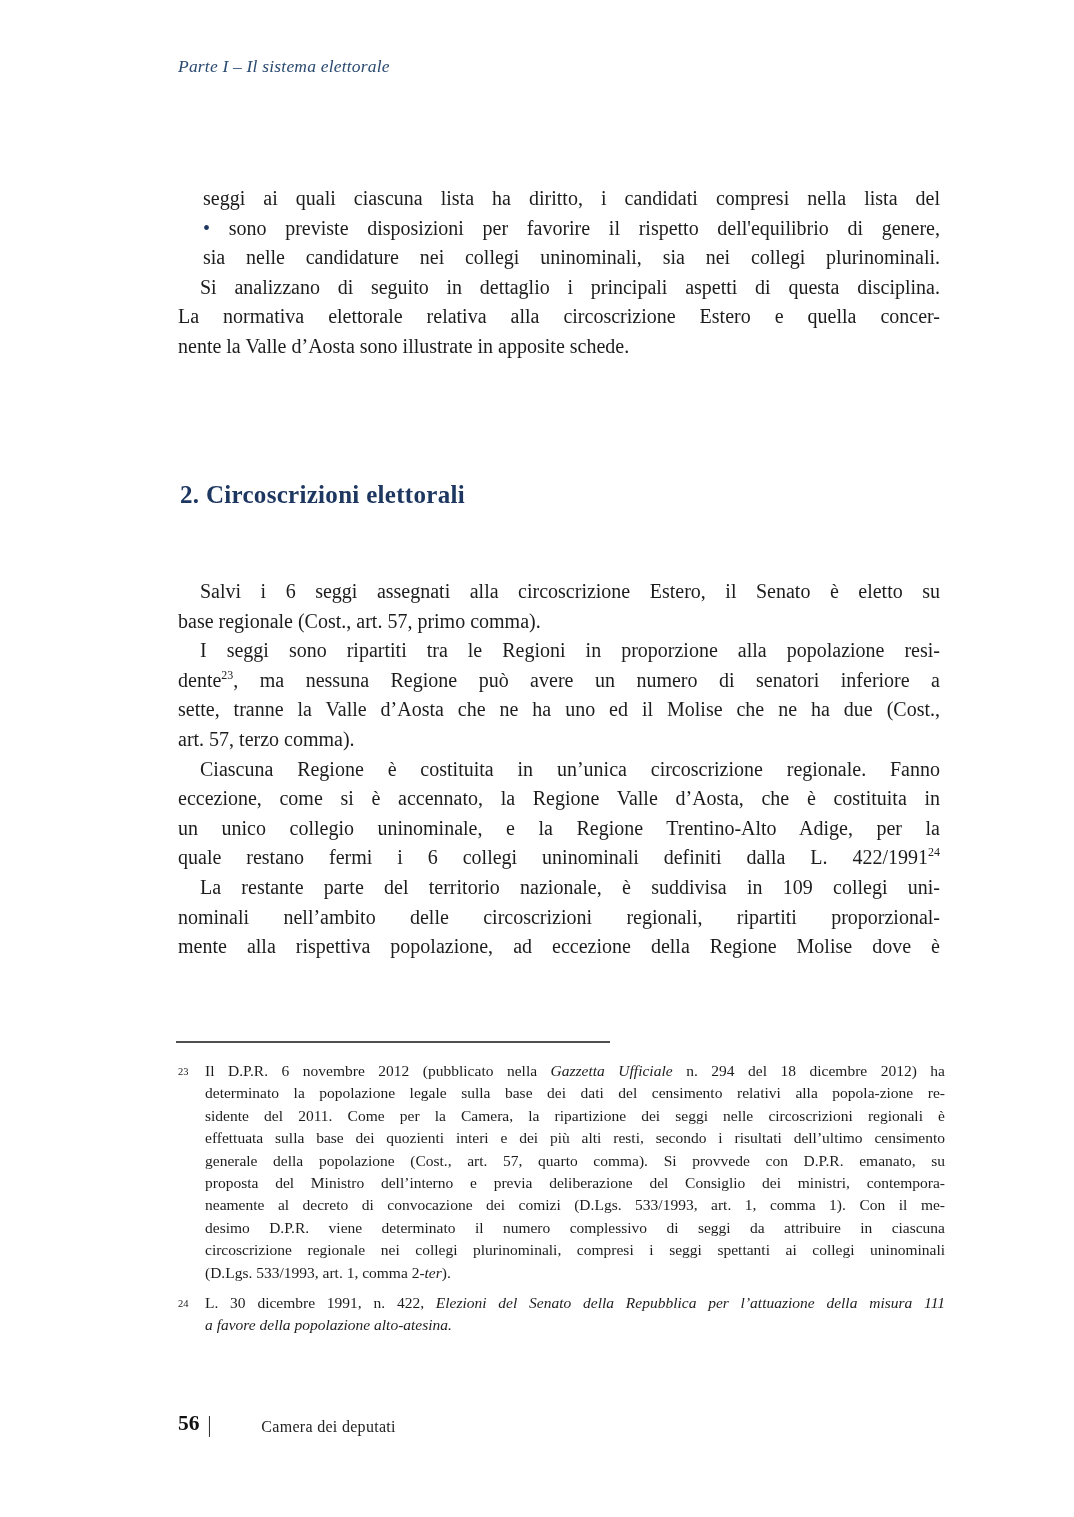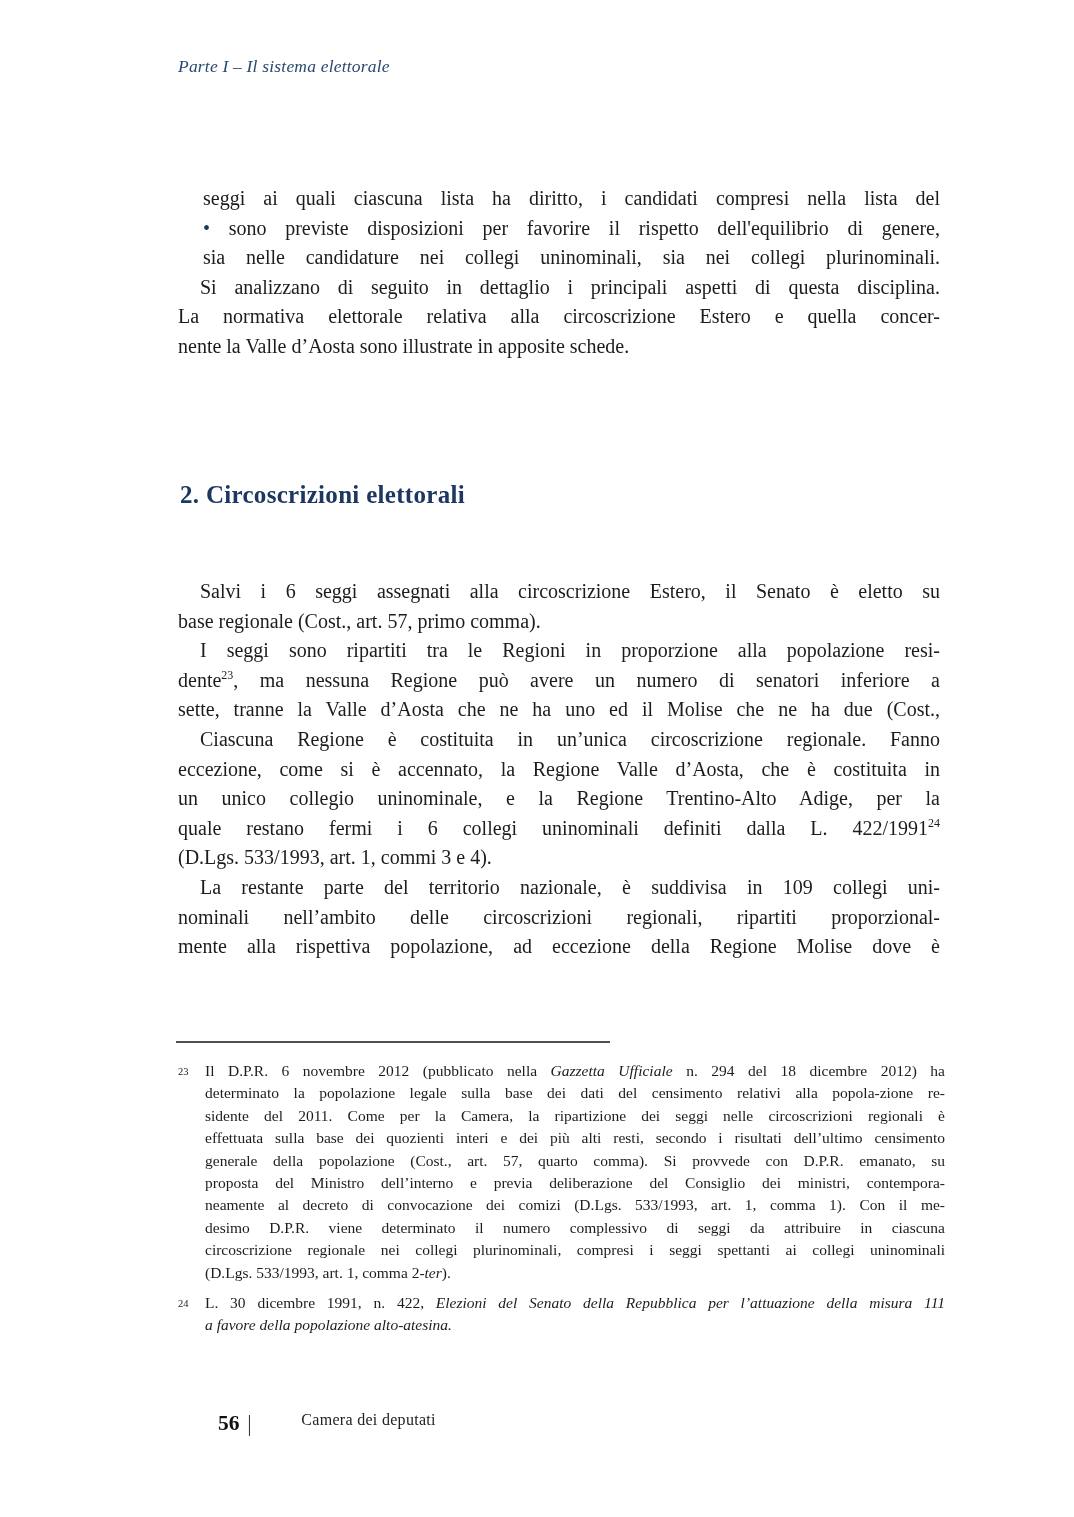"art. 57, terzo comma)." div.ln { html: none -> <div><span>art. 57, terzo comma).</span></div> }
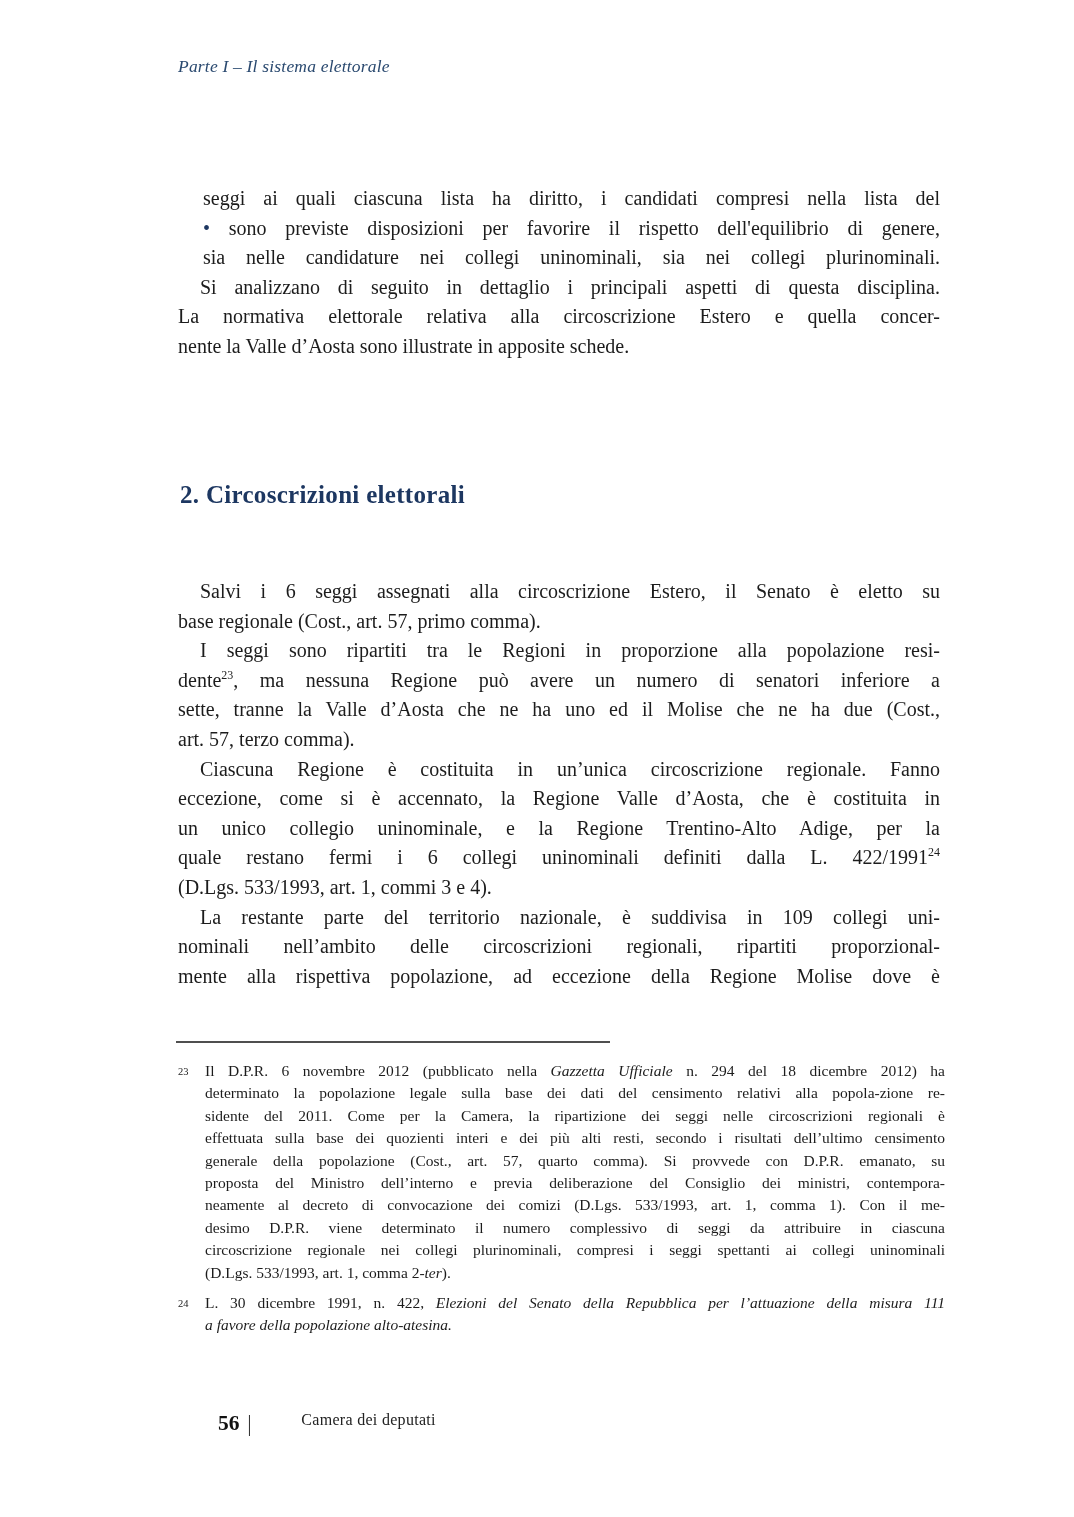"(D.Lgs. 533/1993, art. 1, commi" div.ln { html: <div><span>(D.Lgs. 533/1993, art. 1, commi 3 e 4).</span></div> -> none }
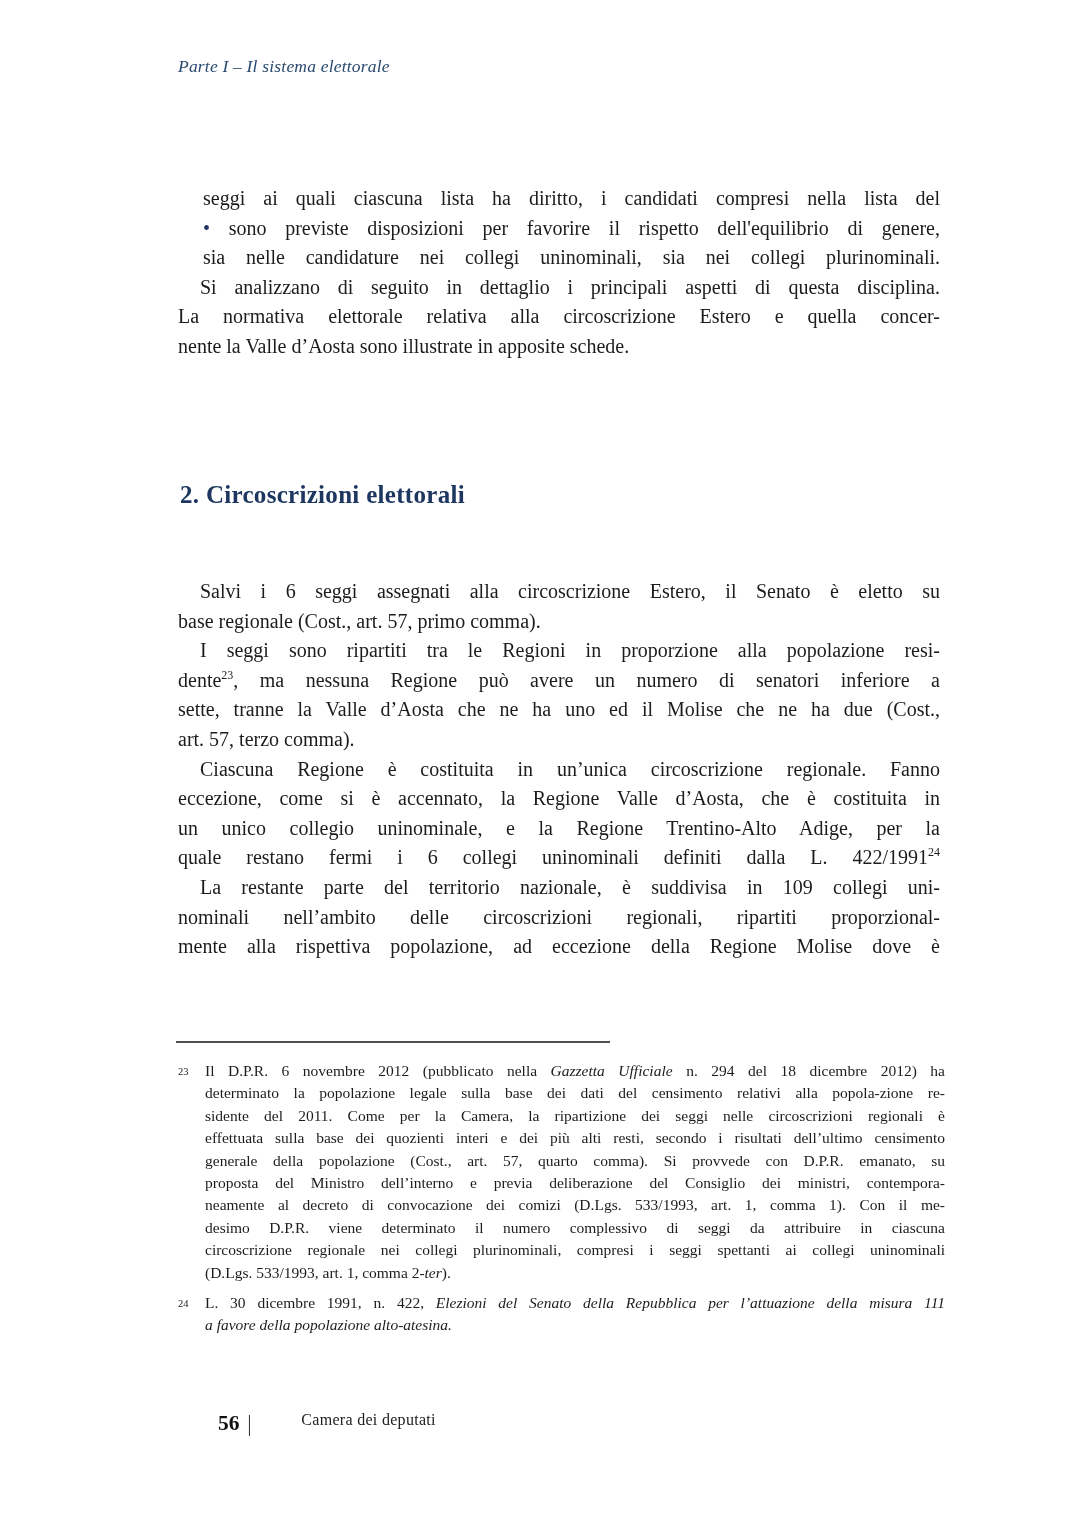"56" .footer { align-items: flex-start -> flex-end; margin-left: 40px -> none }
